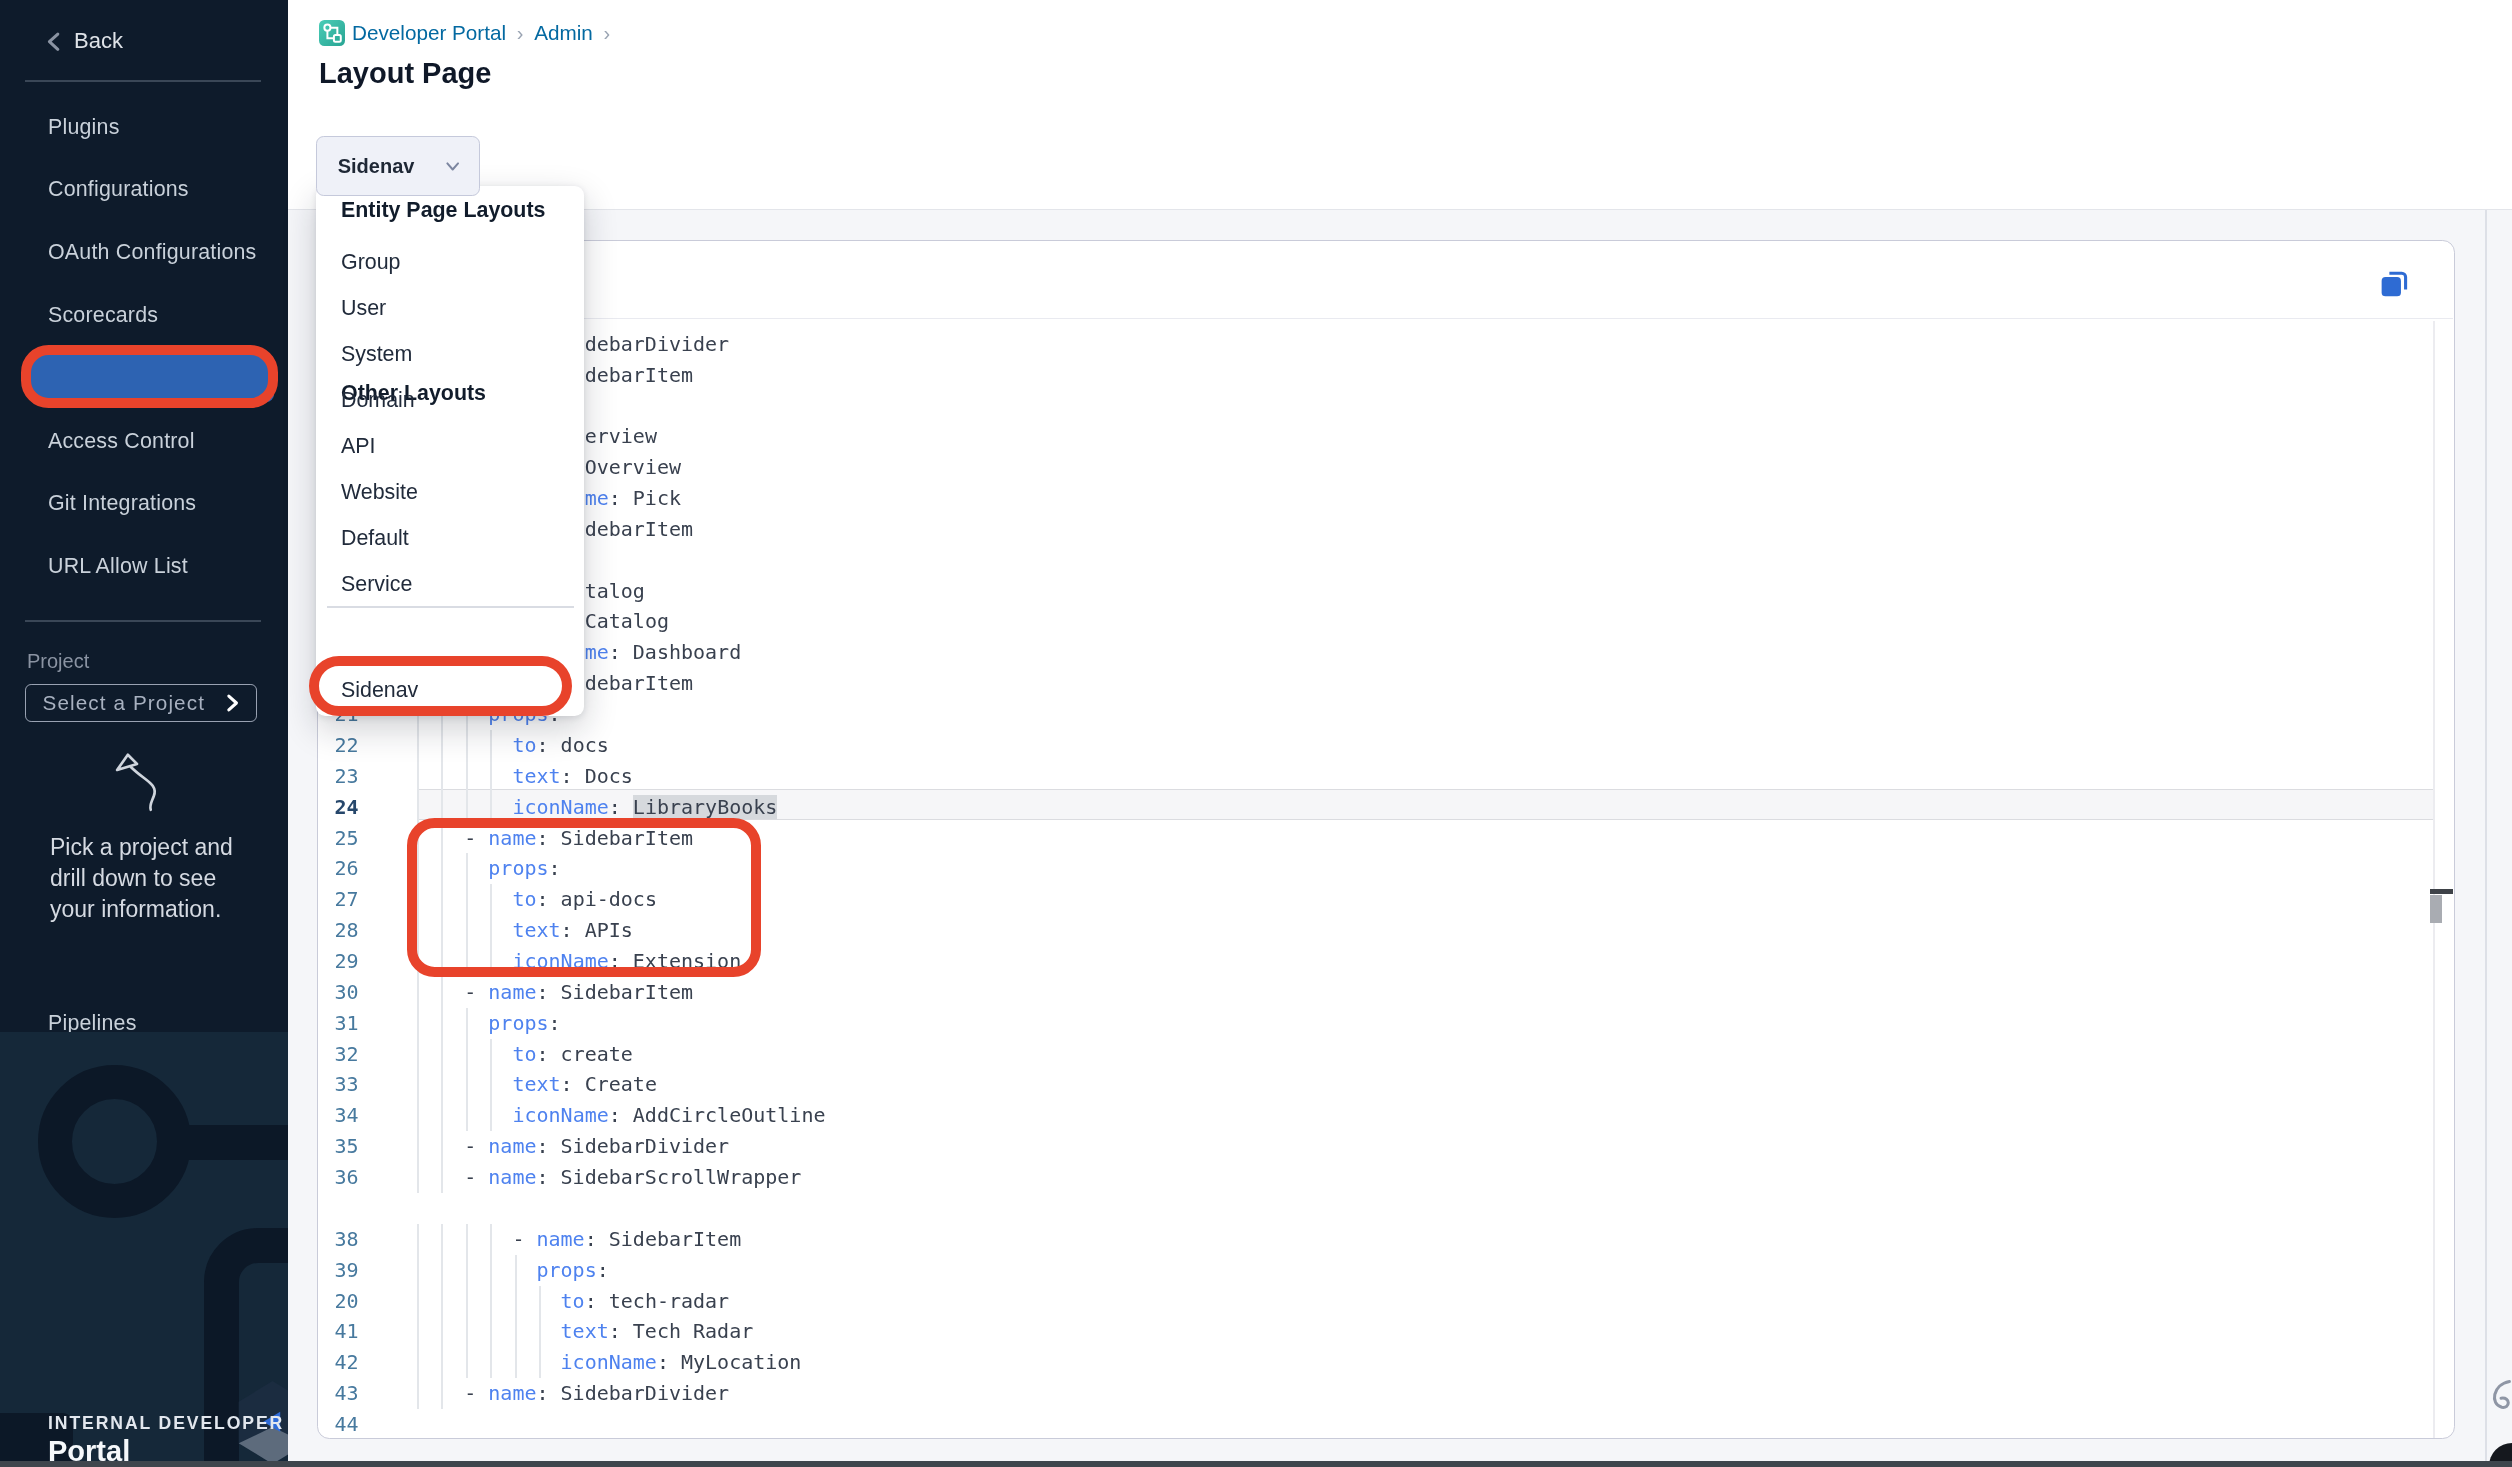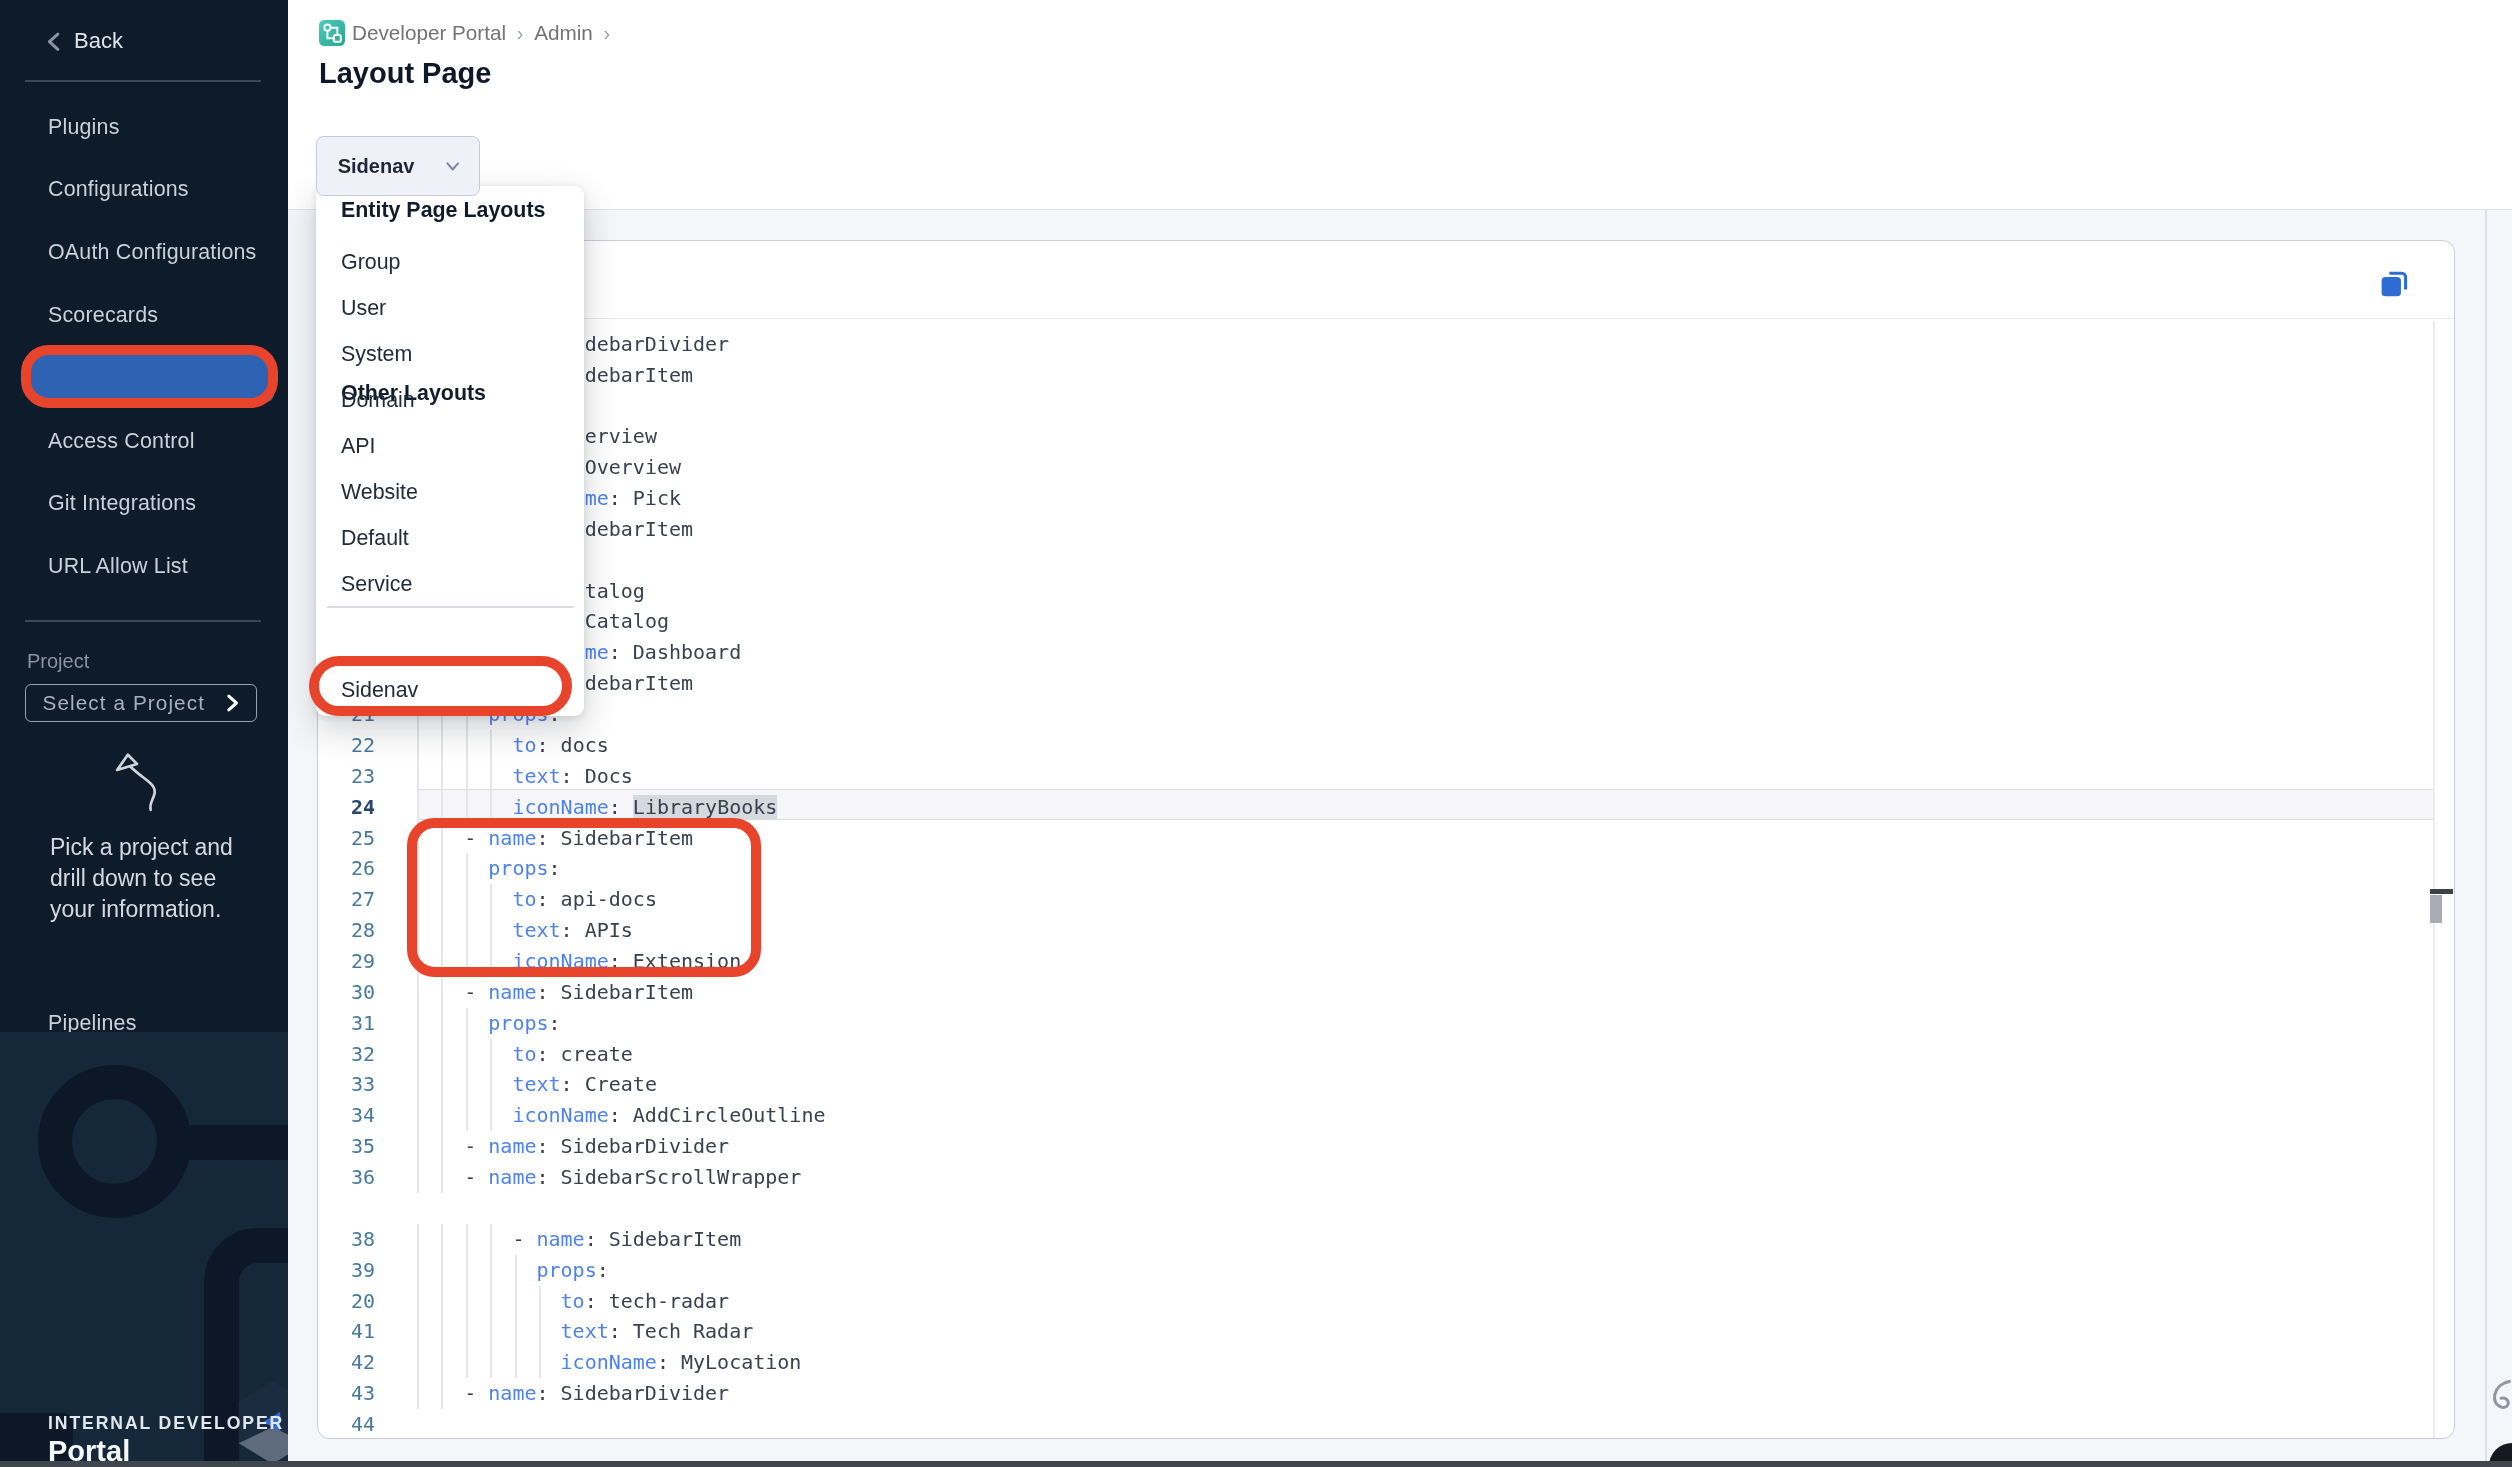"Developer Portal" .crumb { color: #737373 -> #0369a1 }
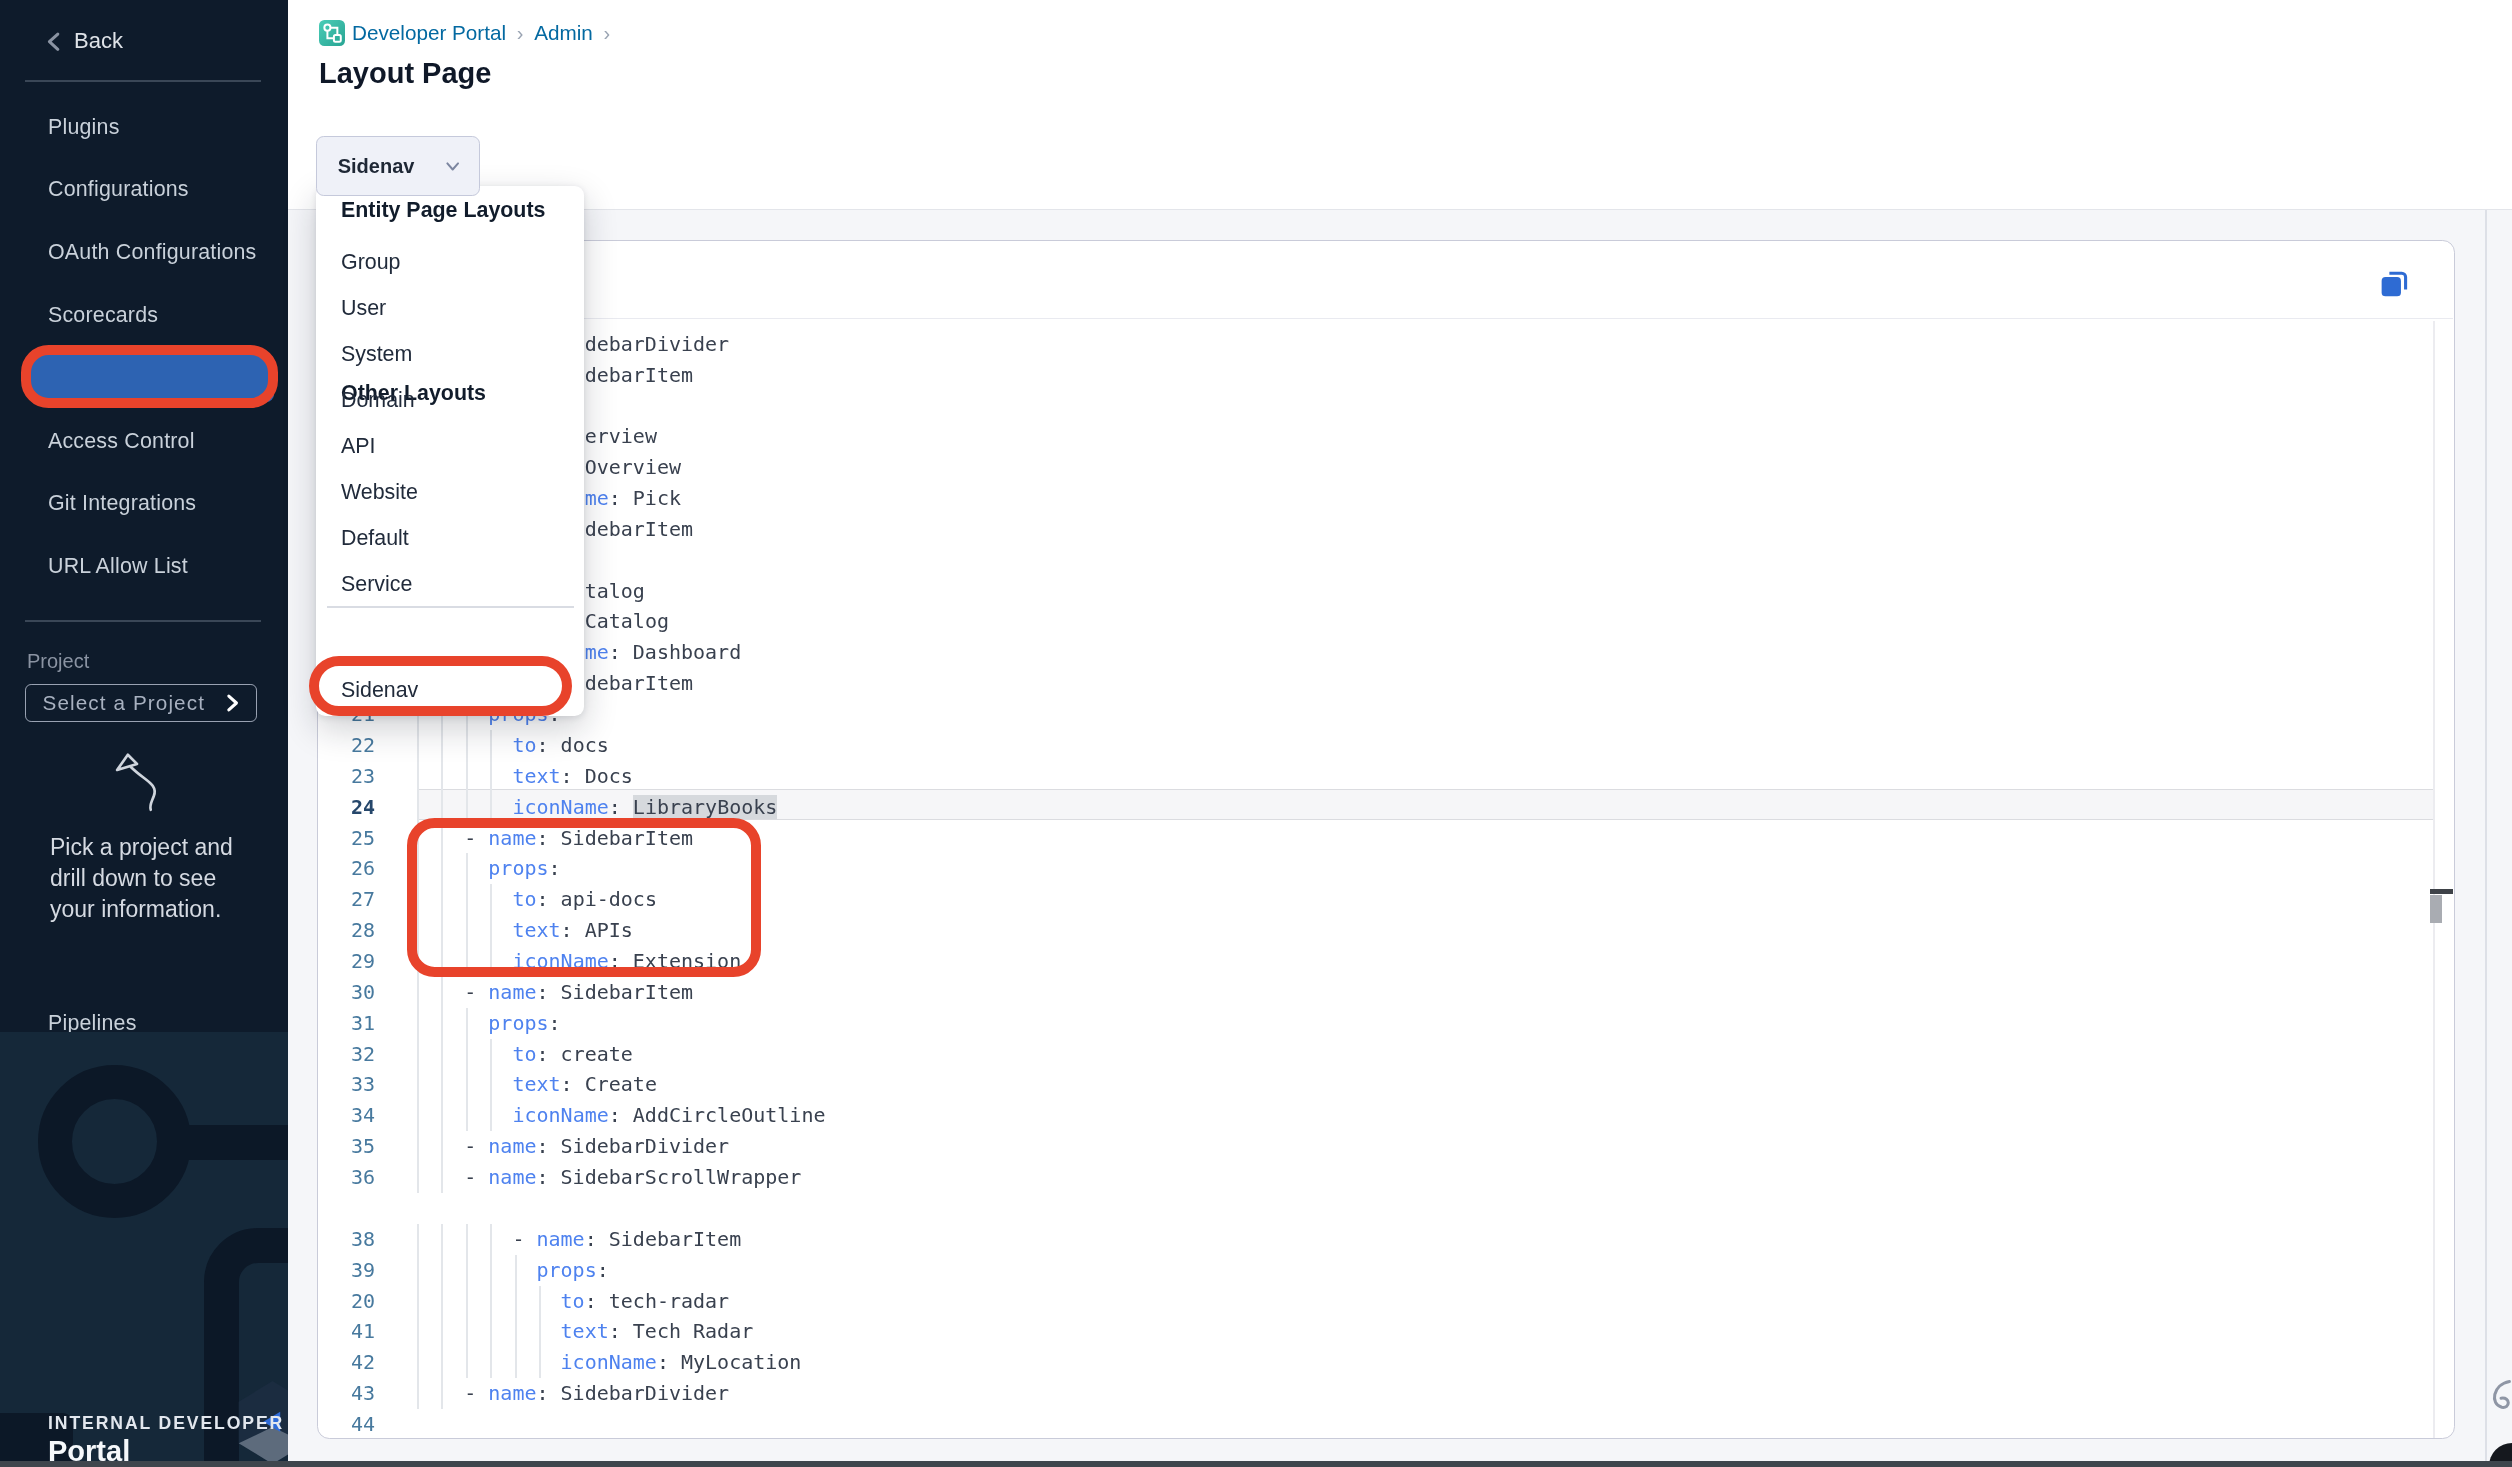"22" .gutter-num { text-align: right -> center }
